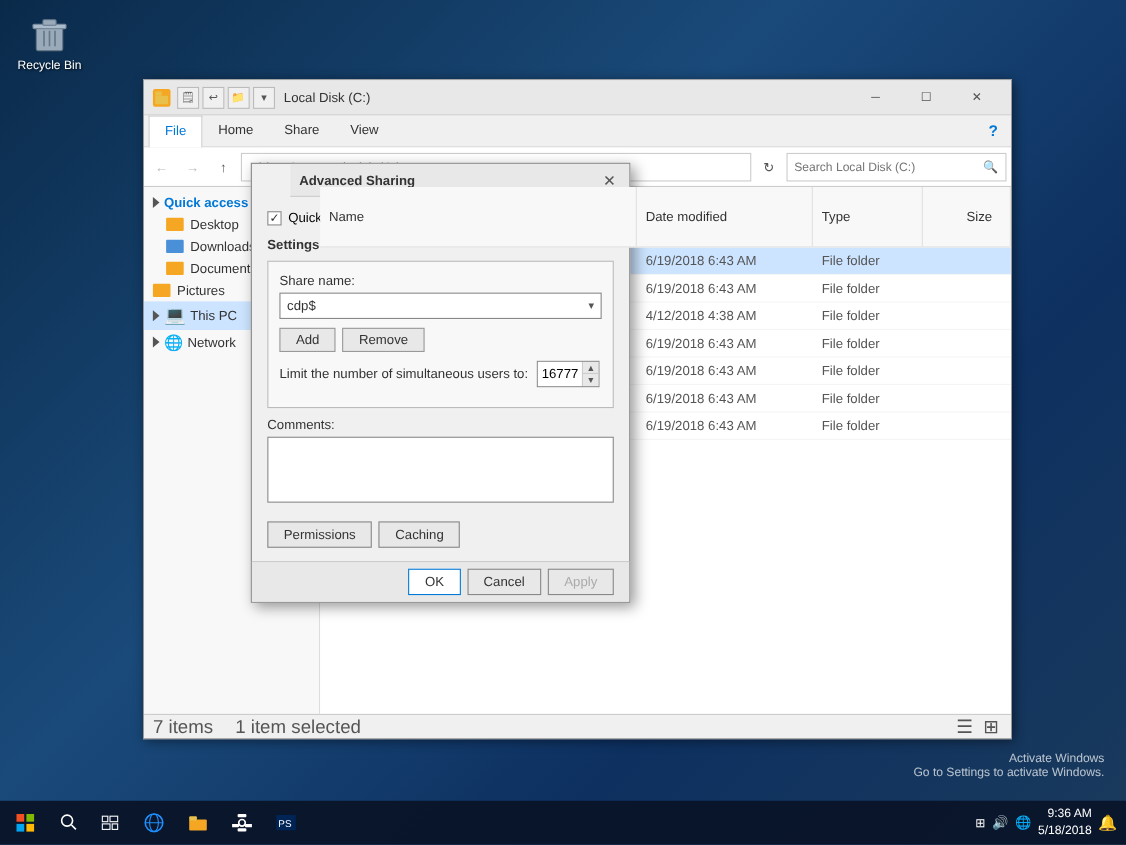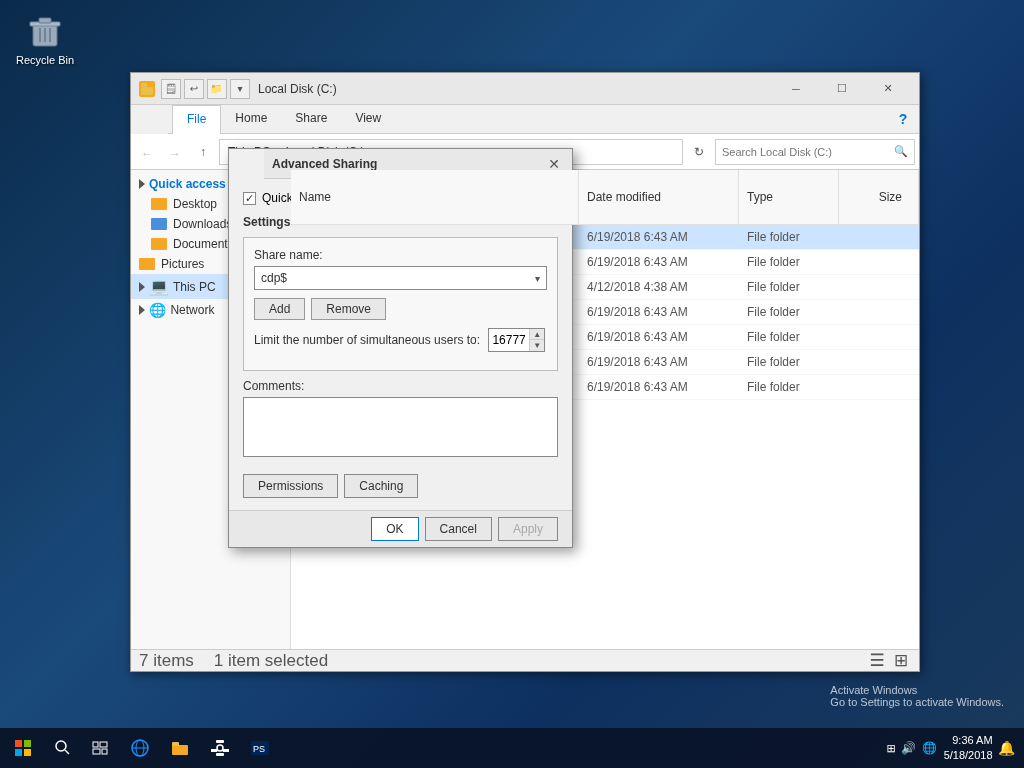"File" .ribbon { margin-left: 37px -> none }
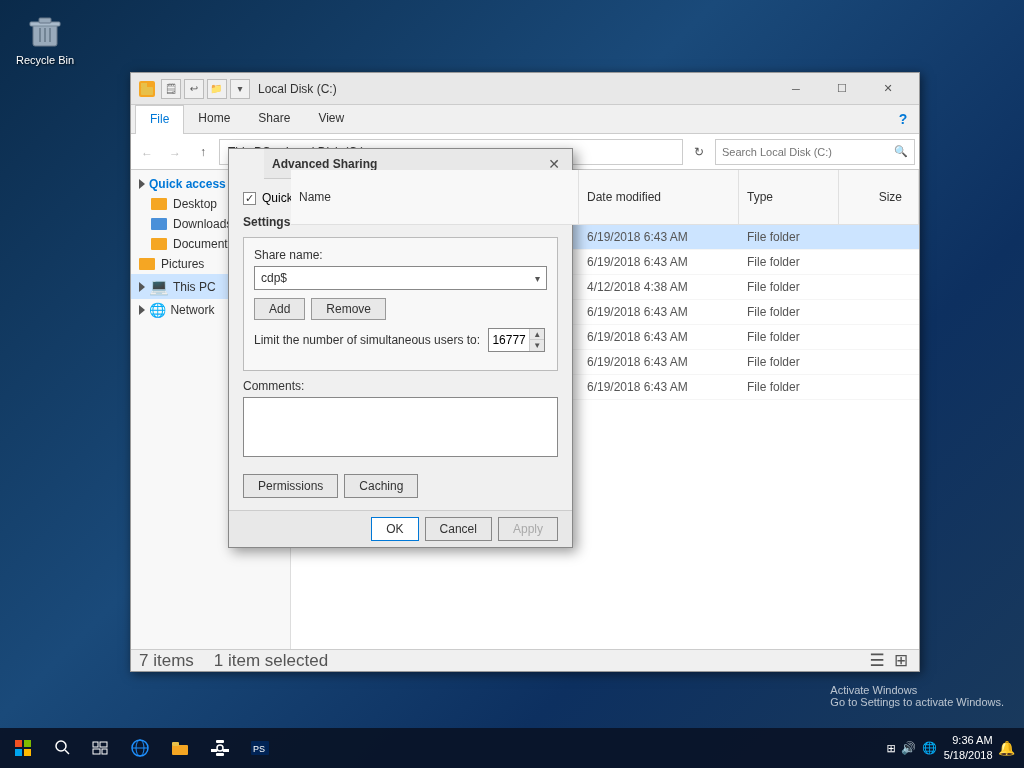"Activate Windows" .activate-watermark { text-align: left -> right }
